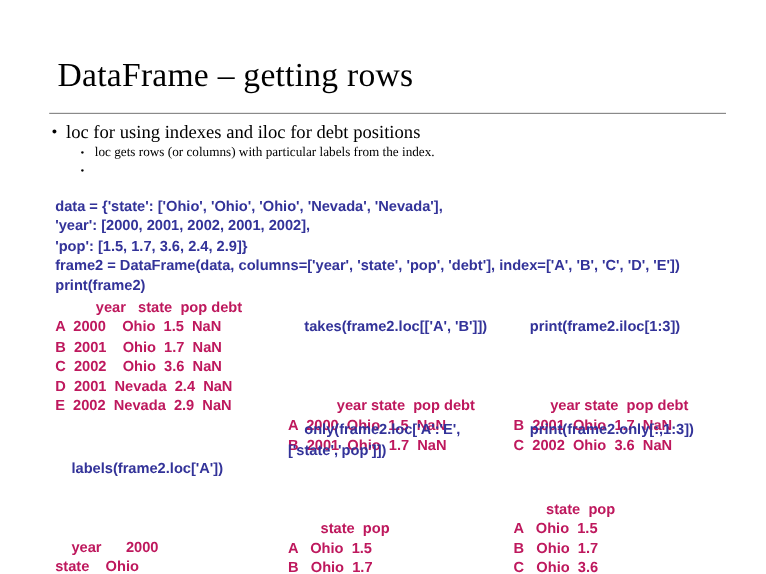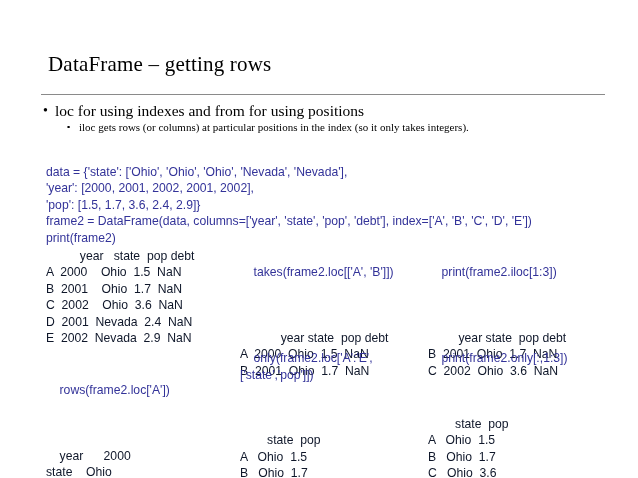"DataFrame – getting rows" .title { font-size: 21px -> 28px }
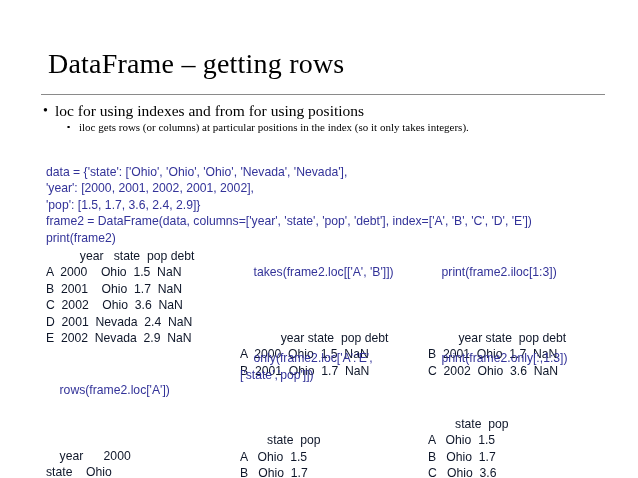"loc for using indexes and" span { text: from for using -> iloc for debt }
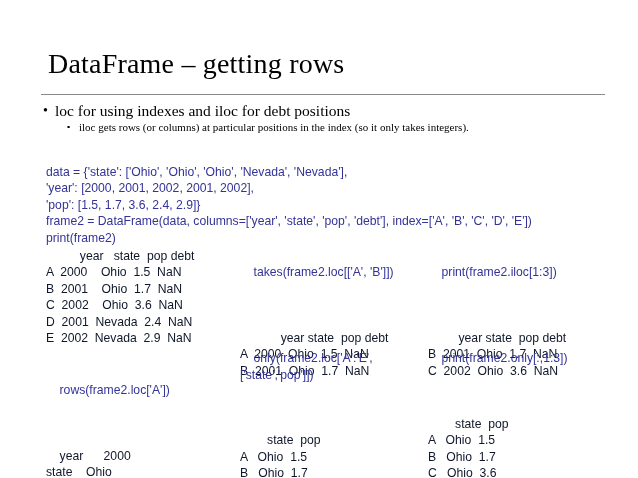"loc gets rows (or columns)" span { html: none -> <span>loc gets rows (or columns) with particular labels from the index.</span> }
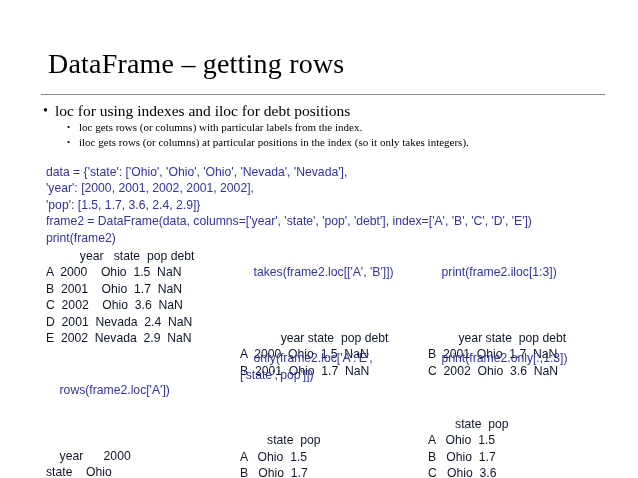"iloc gets rows (or columns)" span { html: <span>iloc gets rows (or columns) at particular positions in the index (so it only takes integers).</span> -> none }
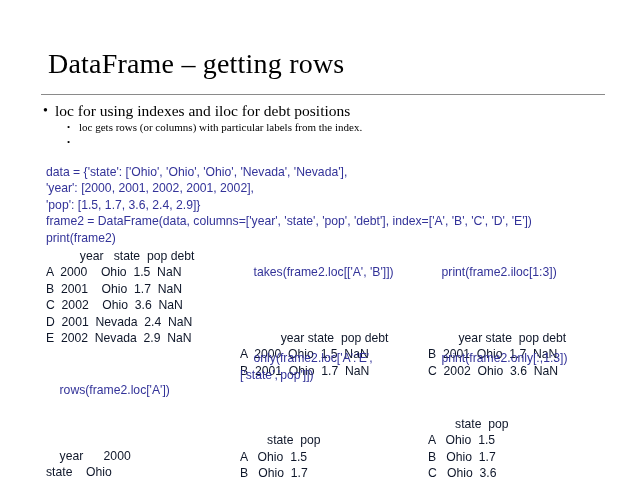"data = {'state': ['Ohio', 'Ohio'," .code-block { font-weight: none -> bold }
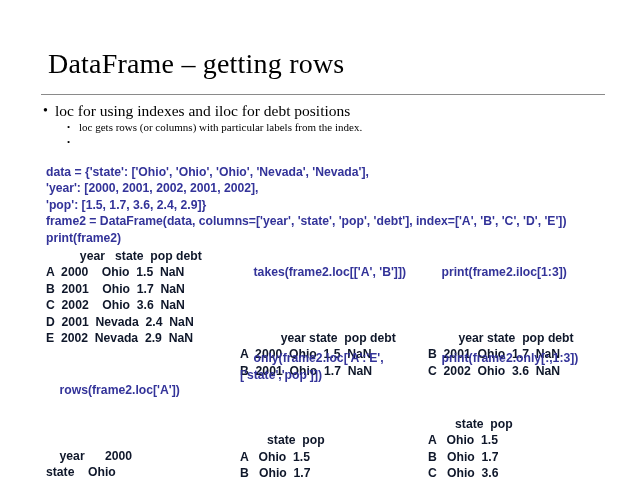"year state pop debt" .out { color: #0f172a -> #be185d }
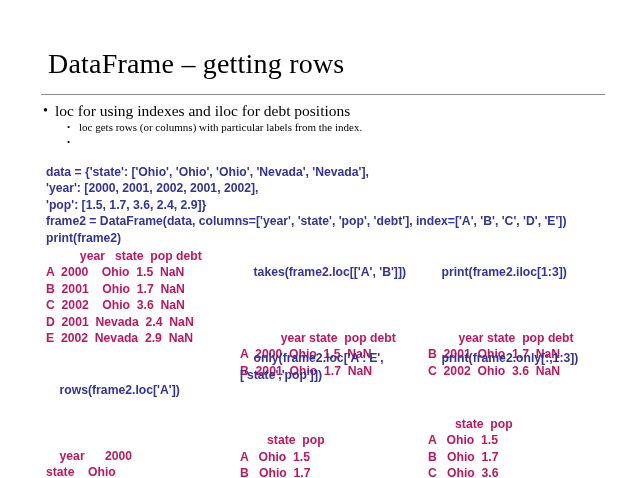"rows(frame2.loc['A'])" span.code { text: rows -> labels }
